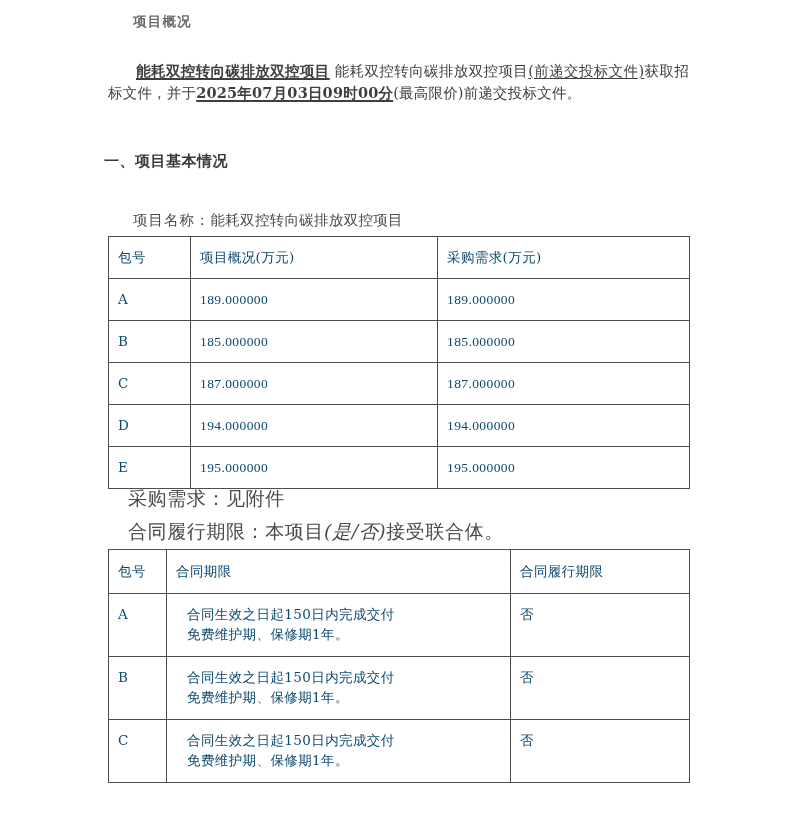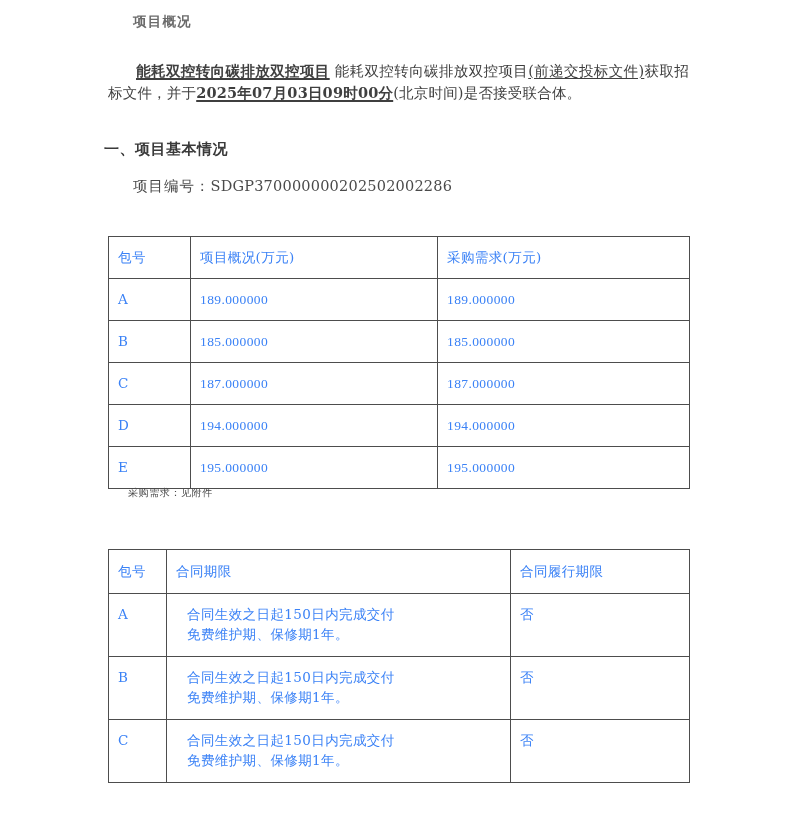"(北京时间)是否接受联合体。" span { text: 北京时间)是否接受联合体 -> 最高限价)前递交投标文件 }
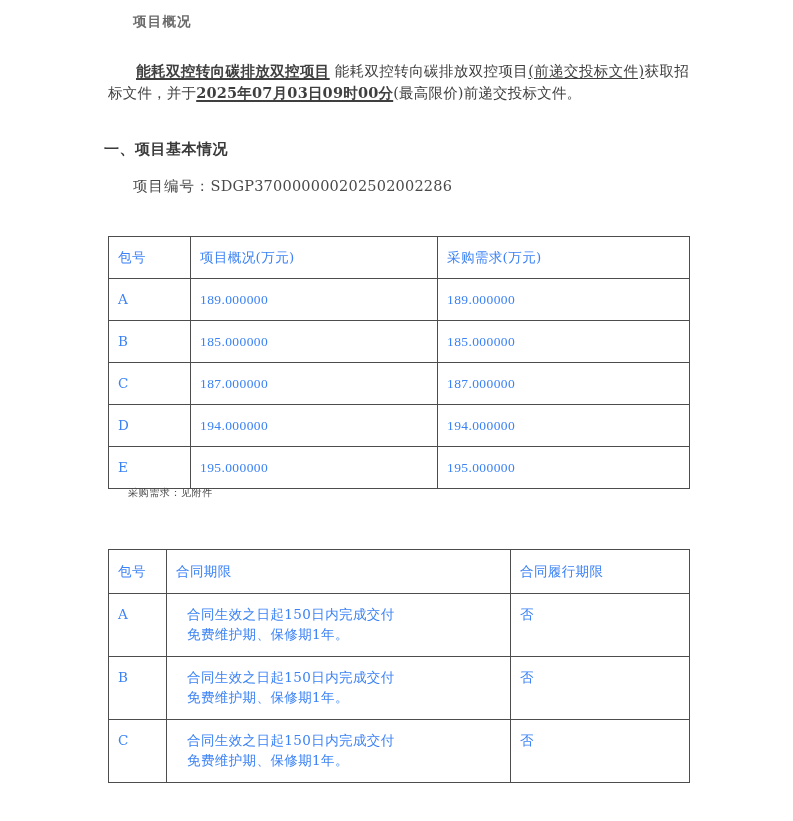"一、项目基本情况" .section-head { top: 140px -> 152px }
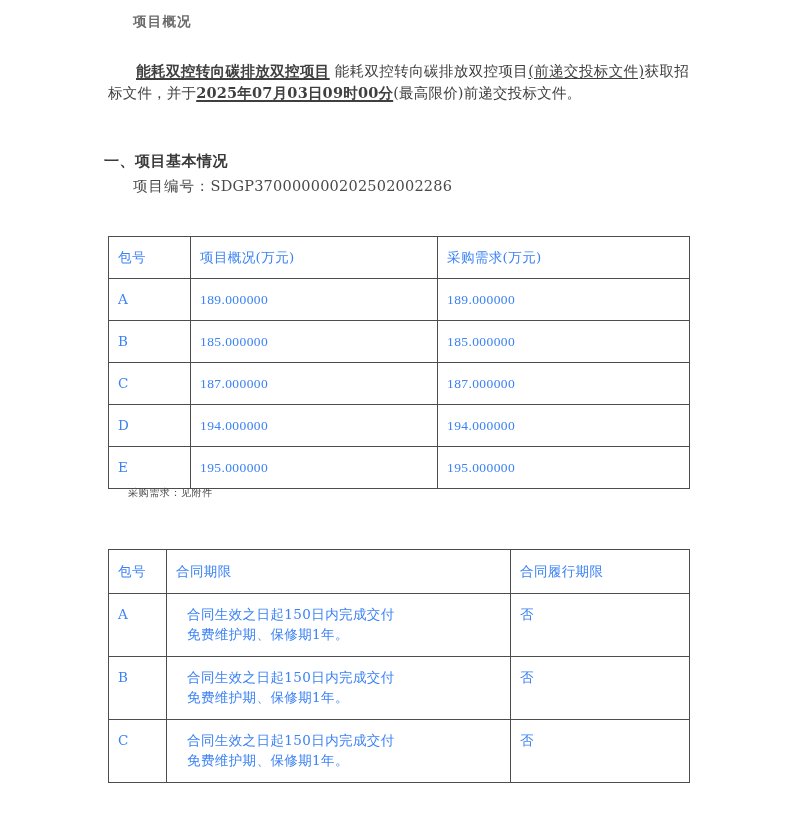"项目编号：SDGP370000000202502002286" div.field-line { html: <div> <span>项目编号：</span><span>SDGP370000000202502002286</span> </div> -> none }
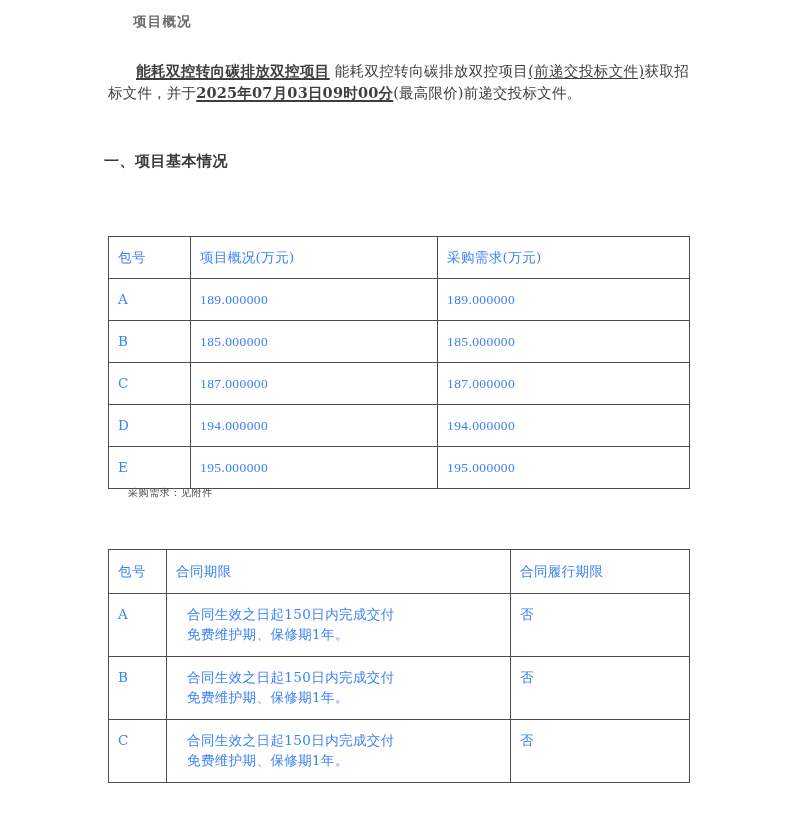"项目名称：能耗双控转向碳排放双控项目" div.field-line { html: none -> <div> <span>项目名称：</span><span>能耗双控转向碳排放双控项目</span> </div> }
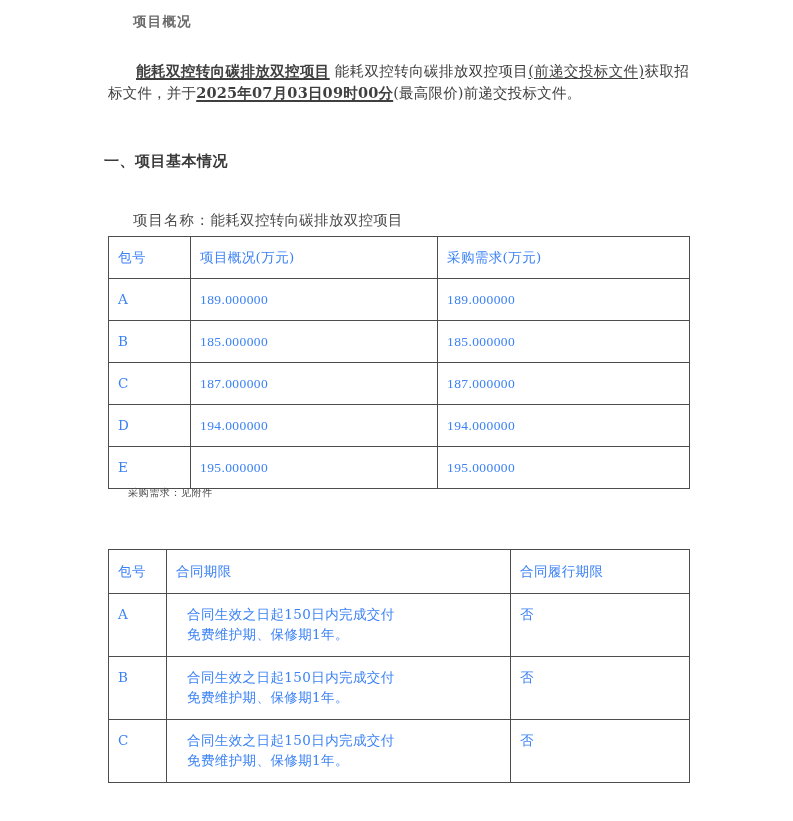"包号" table.doc-table { color: #3b82f6 -> #0c4a6e }
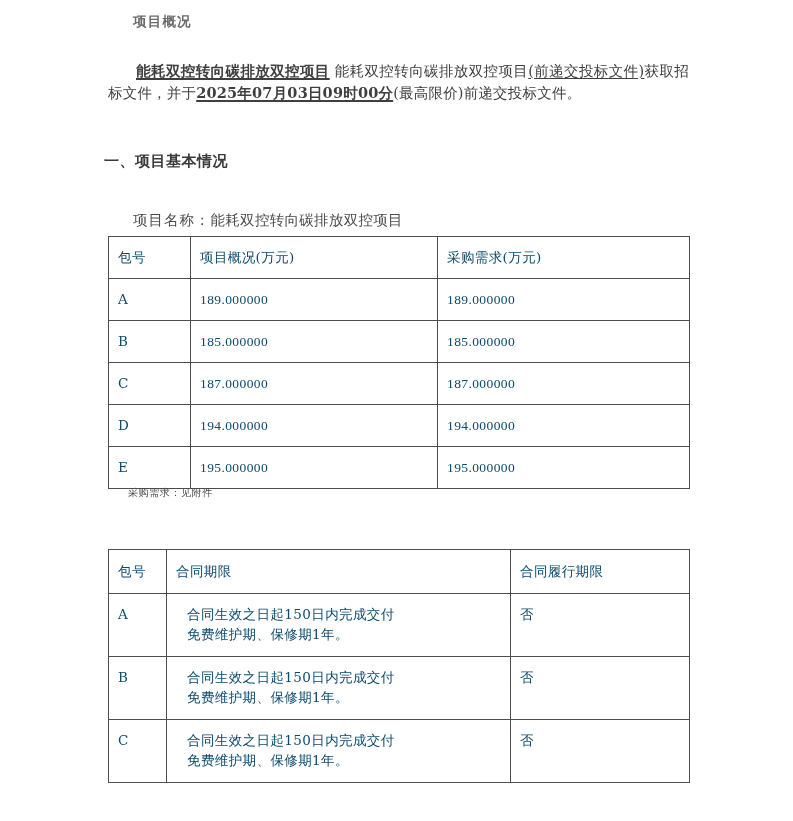"采购需求：见附件" .note-line { font-size: 10px -> 19px }
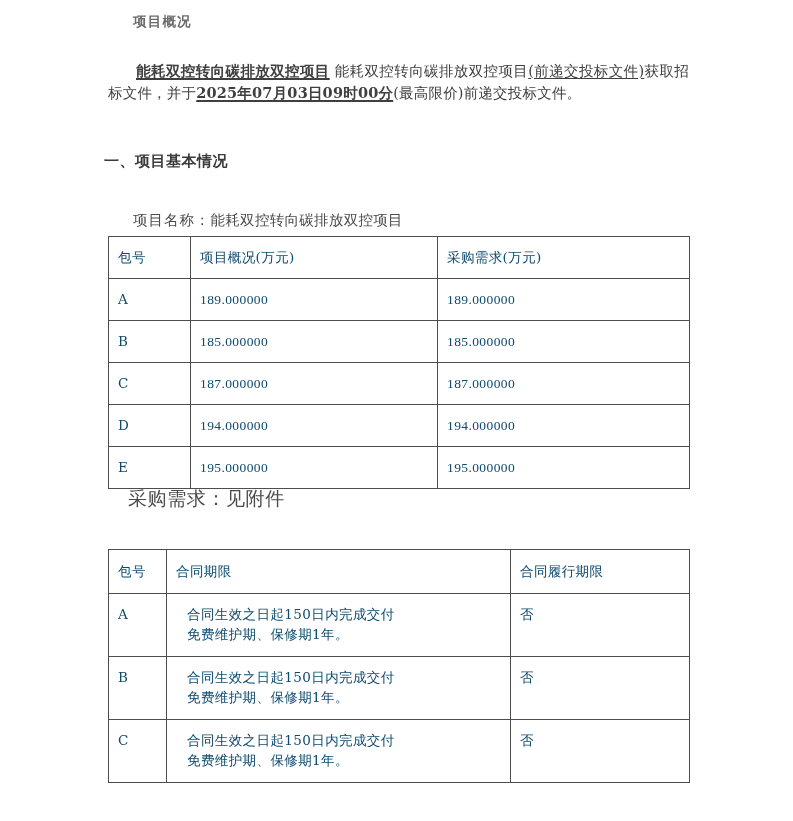"合同履行期限：本项目(是/否)接受联合体。" div.note-line { html: none -> <div> <span>合同履行期限：</span><span>本项目</span><span>(是/否)</span><span>接受联合体。</span> </div> }
